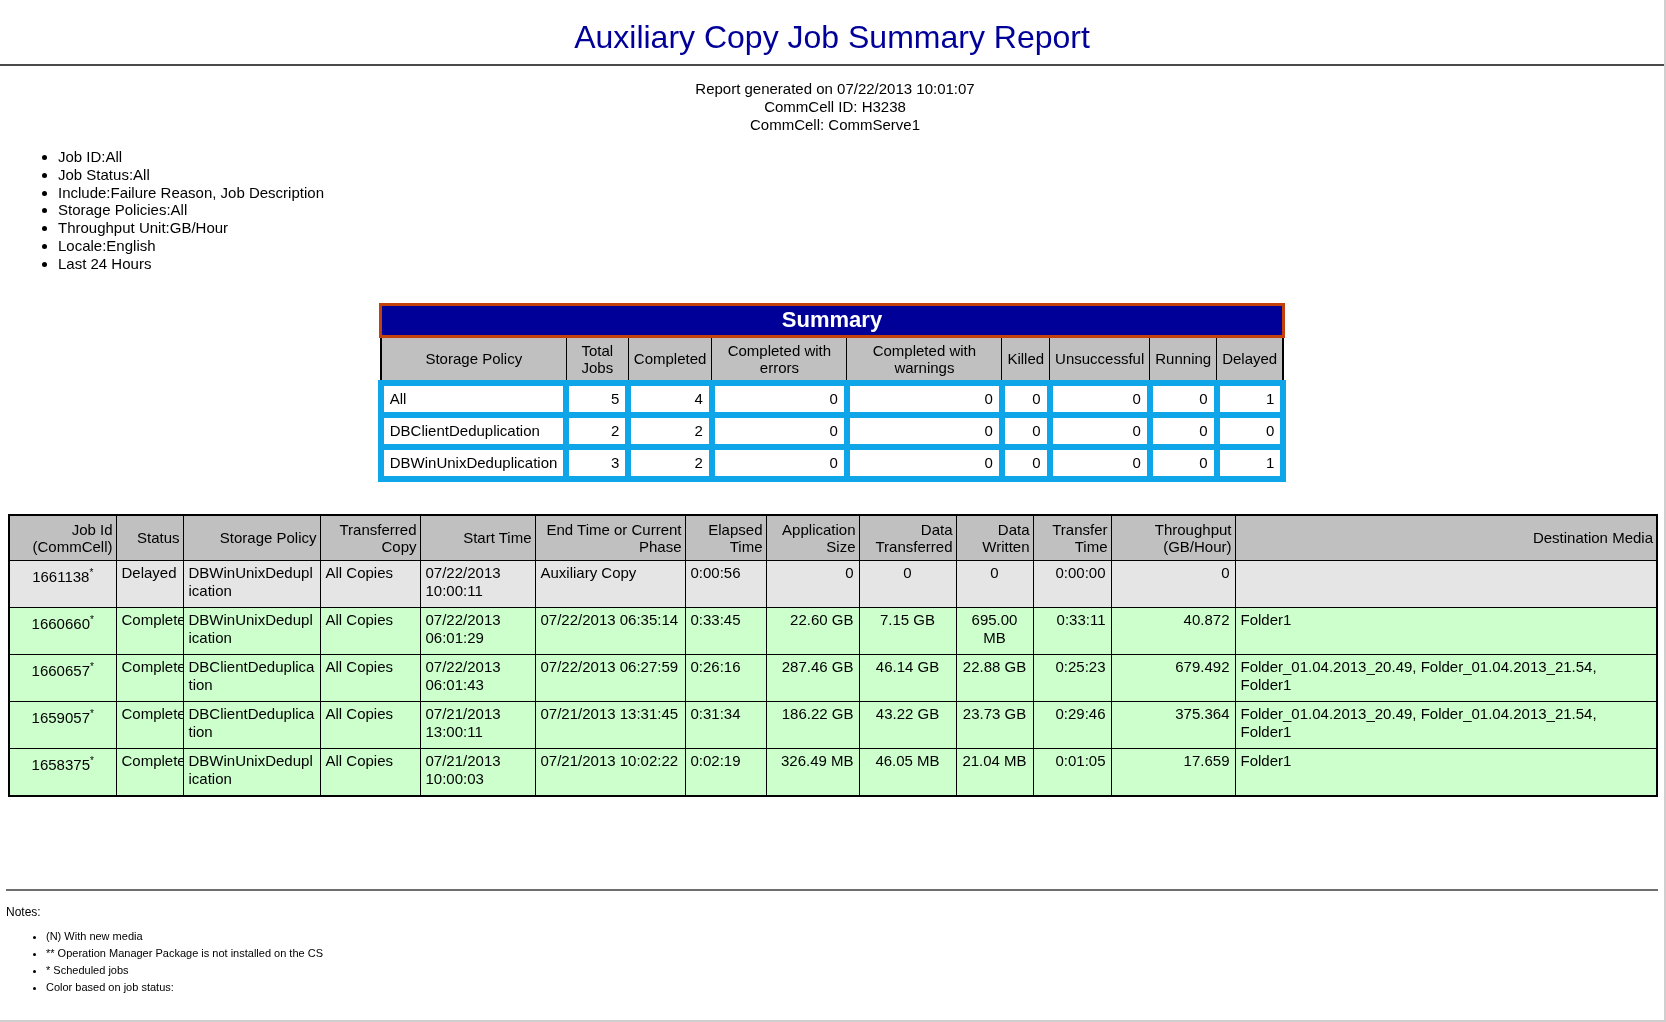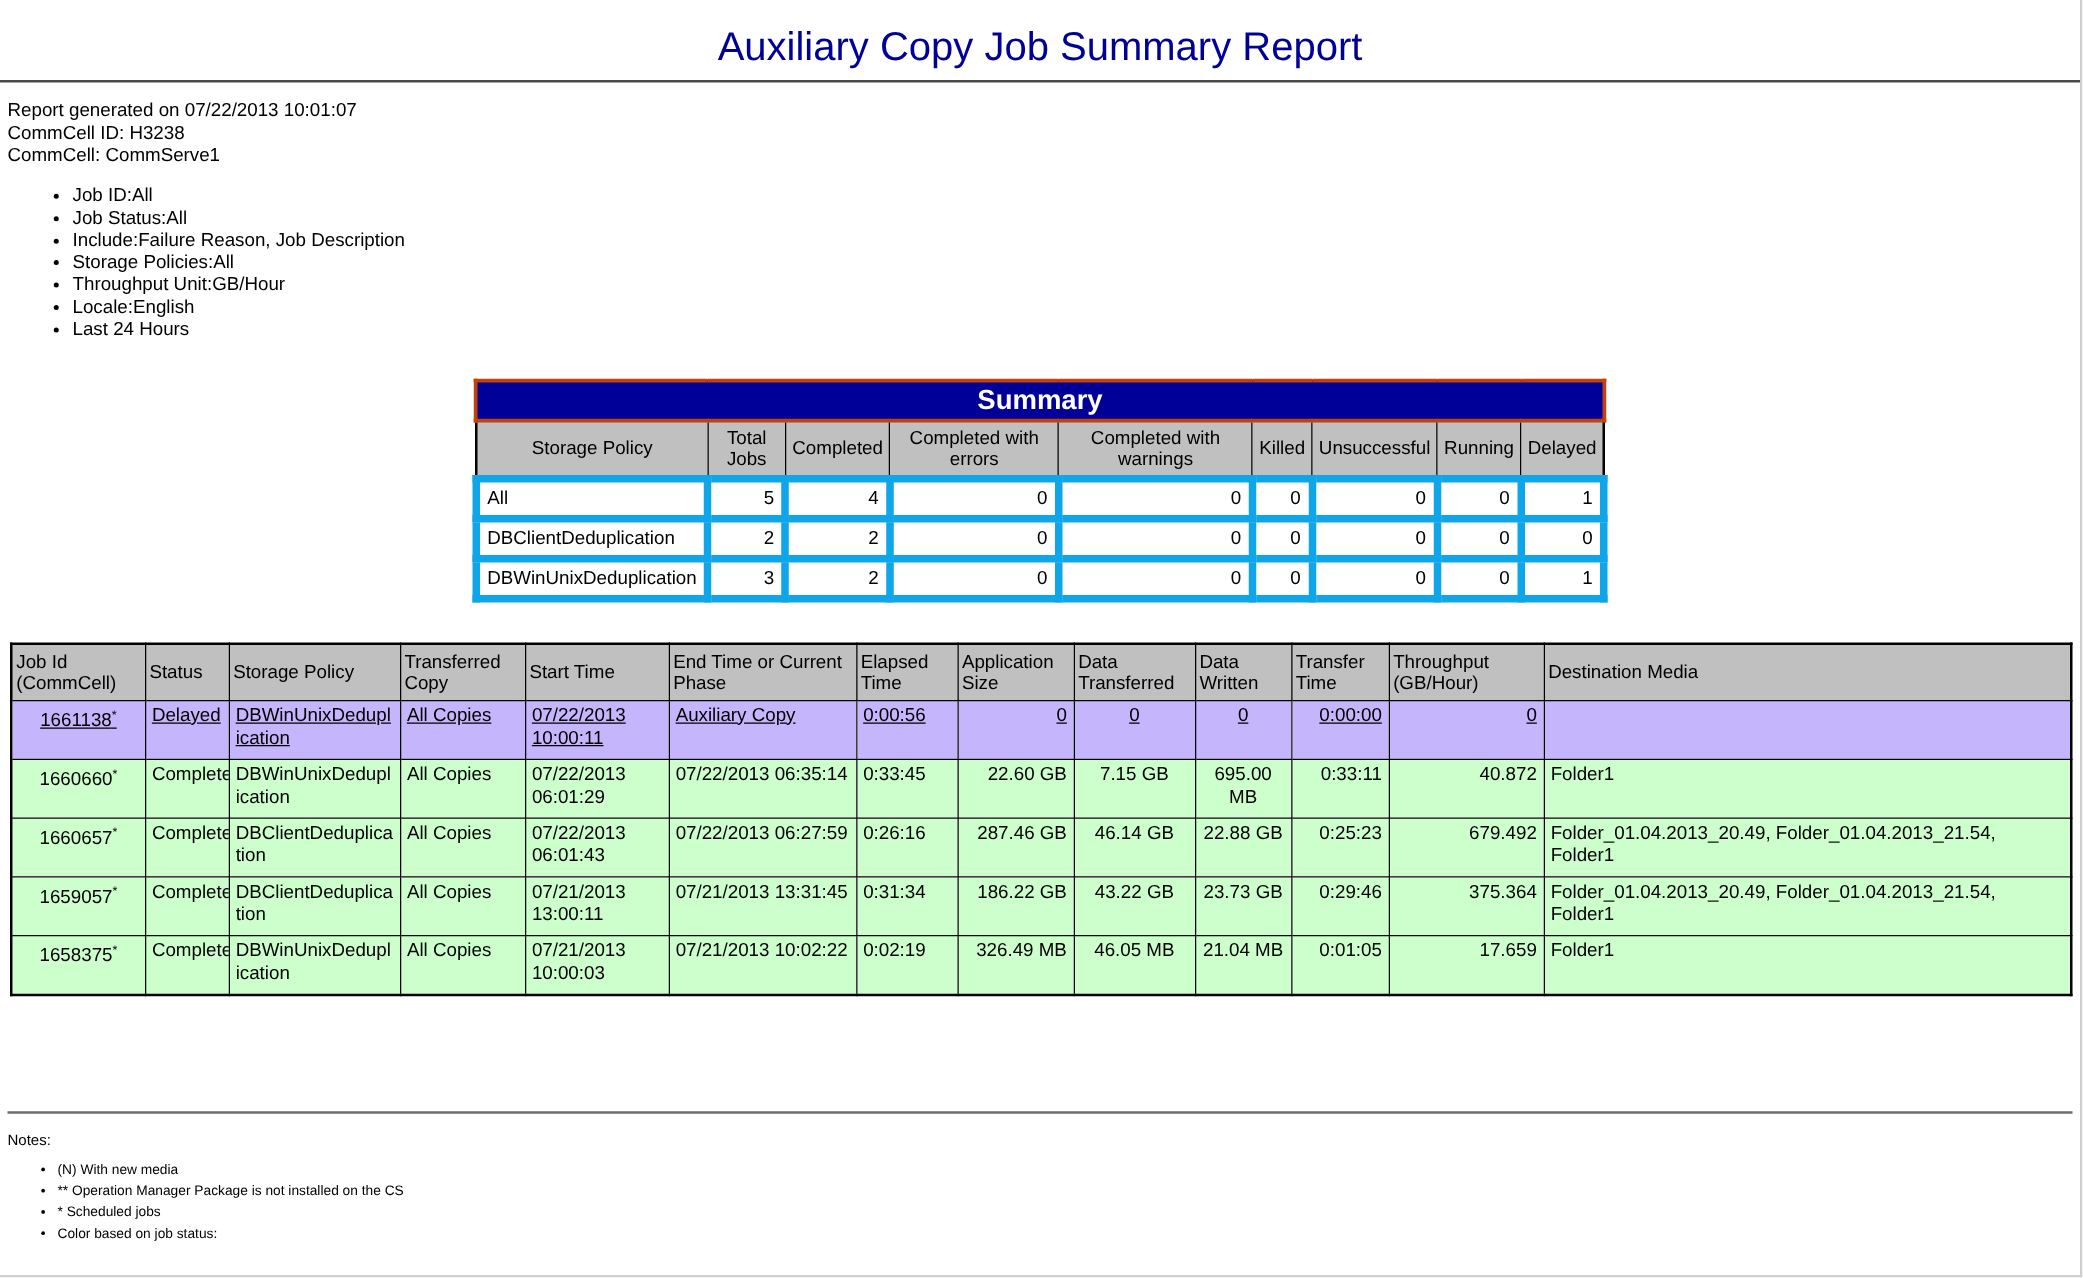"Report generated on 07/22/2013 10:01:07" .meta { text-align: none -> center }
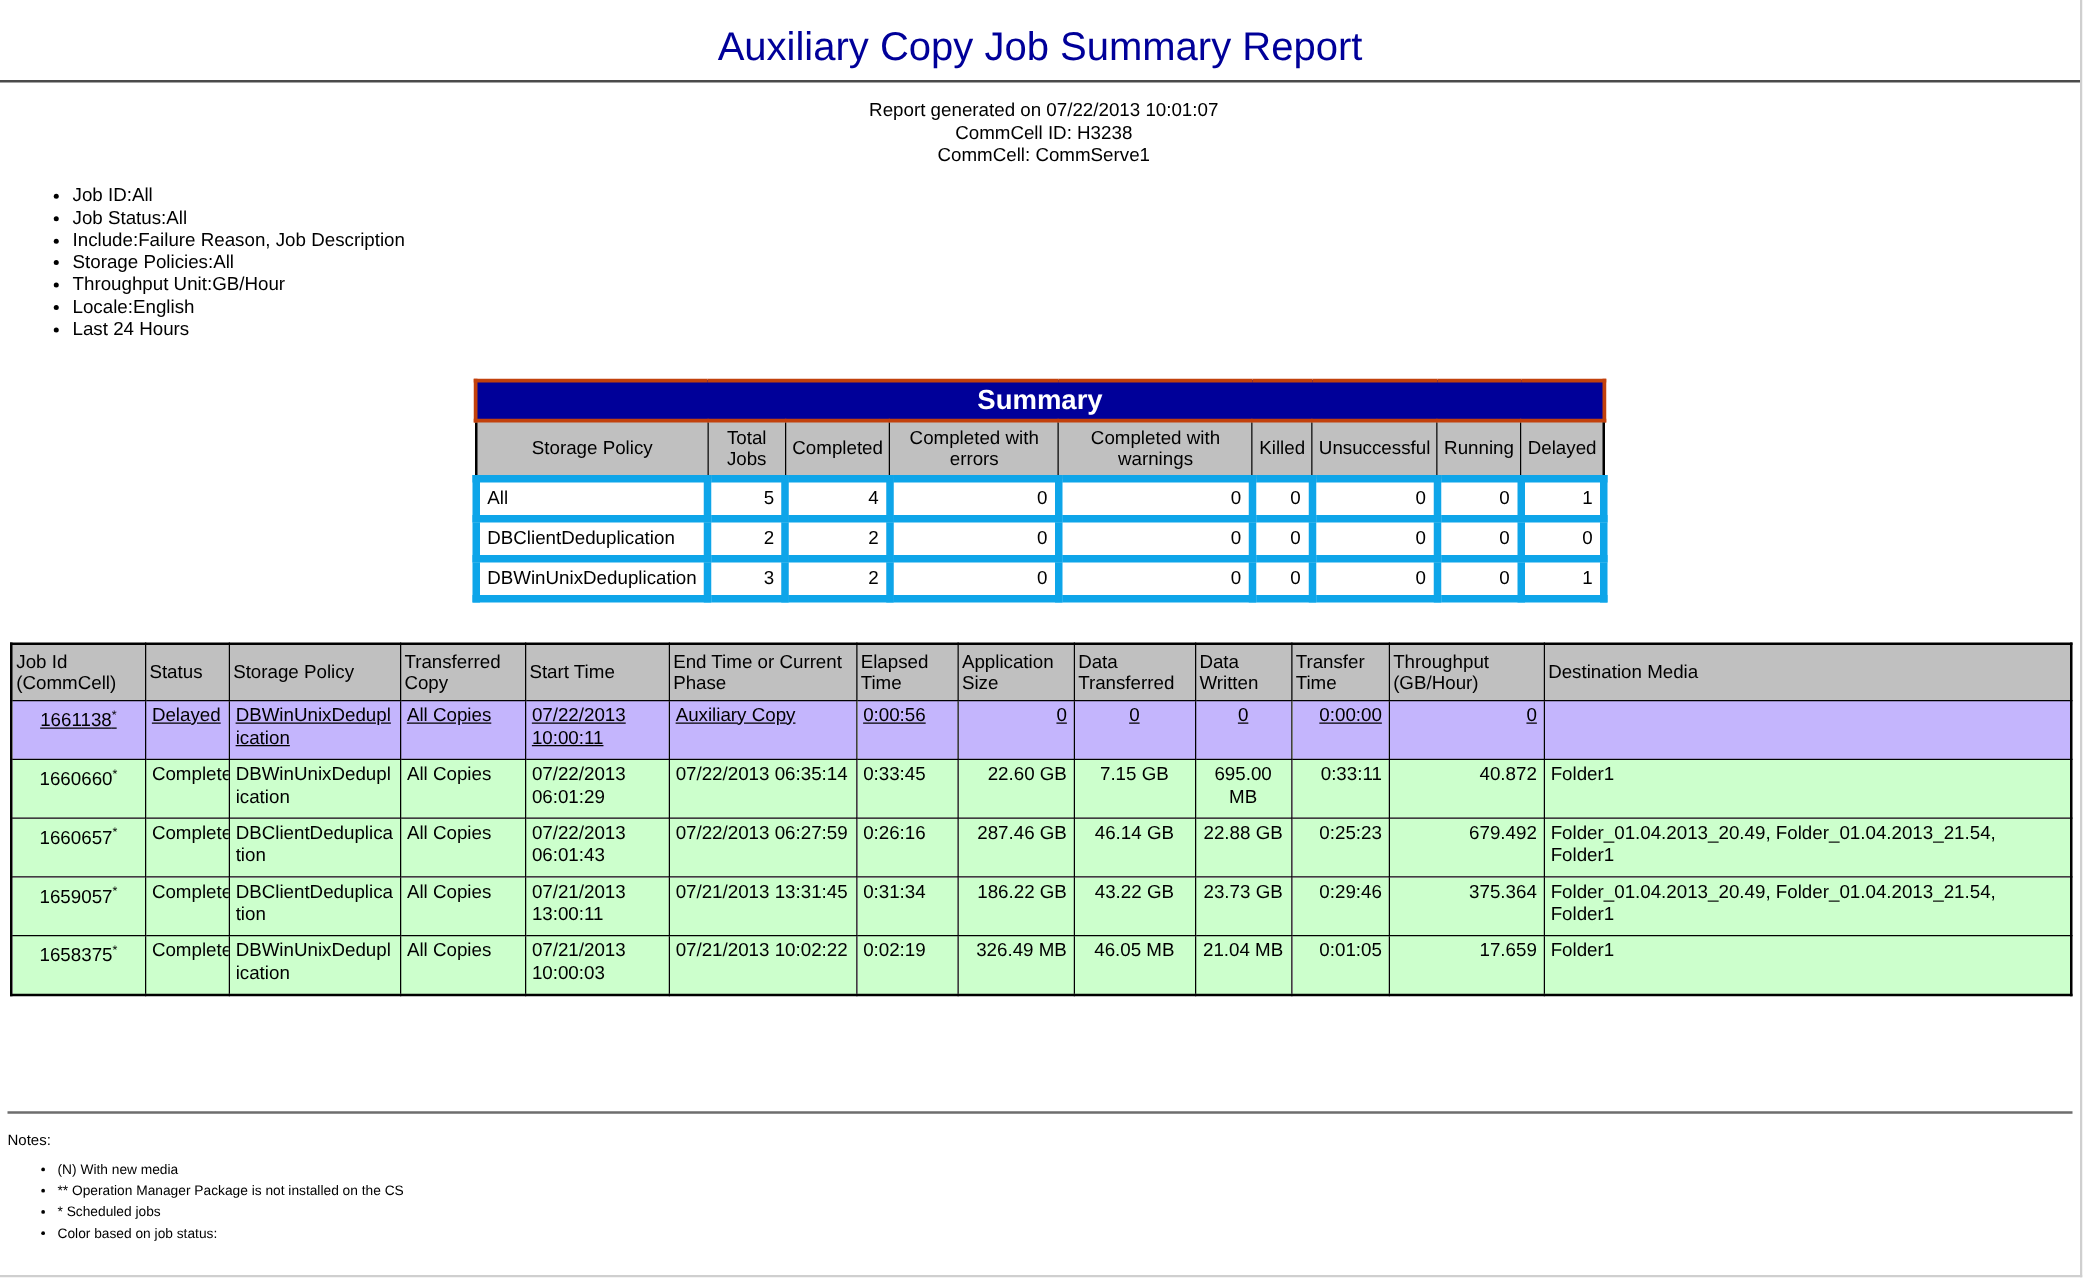"Job Id (CommCell)" table.jobs th { text-align: left -> right }
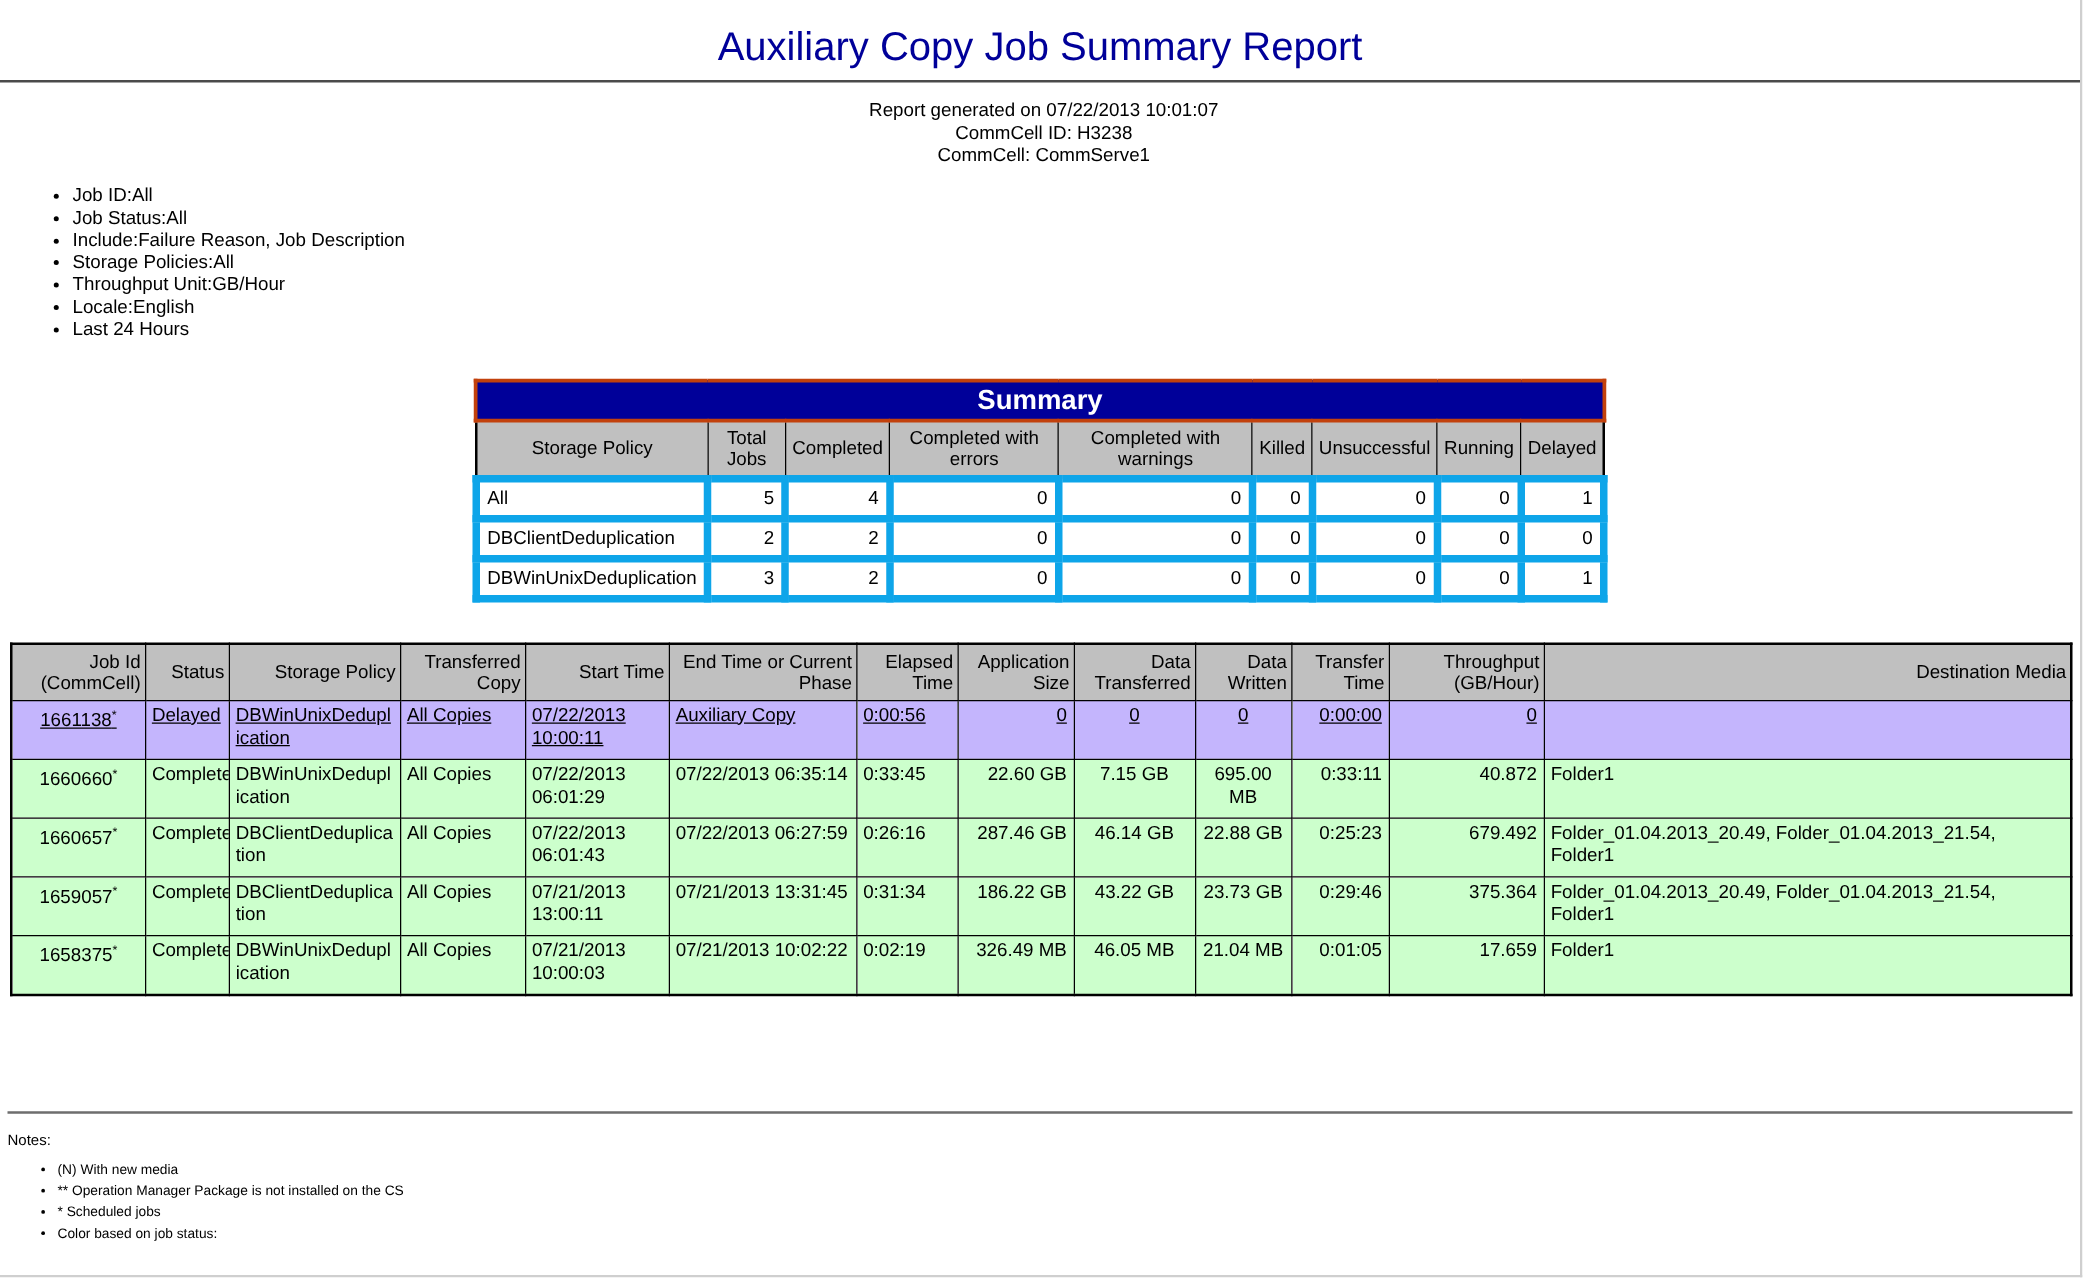"1661138*" tr { background: #c4b5fd -> #e5e5e5; text-decoration: underline -> none }
